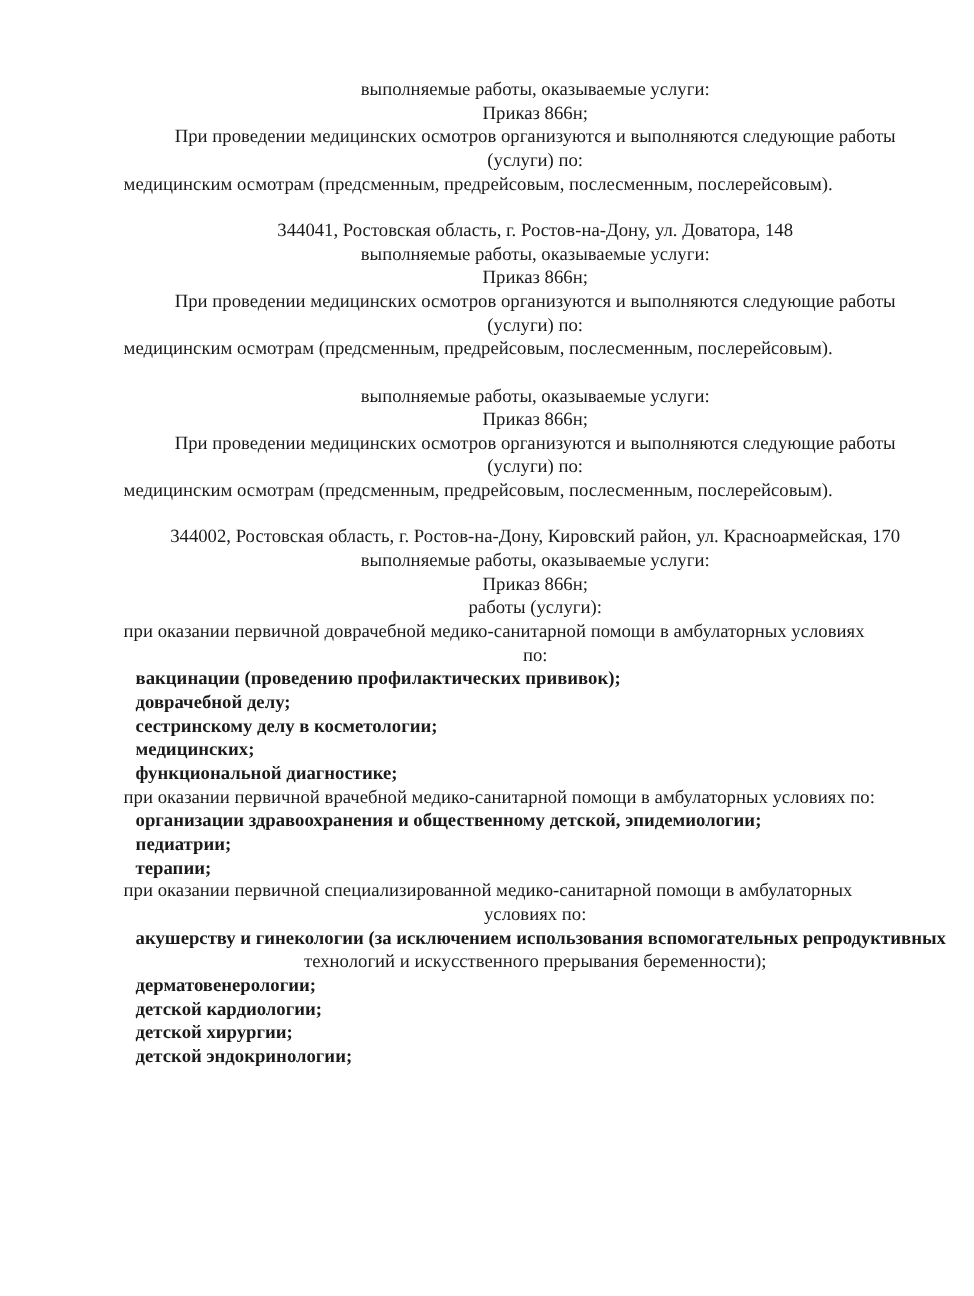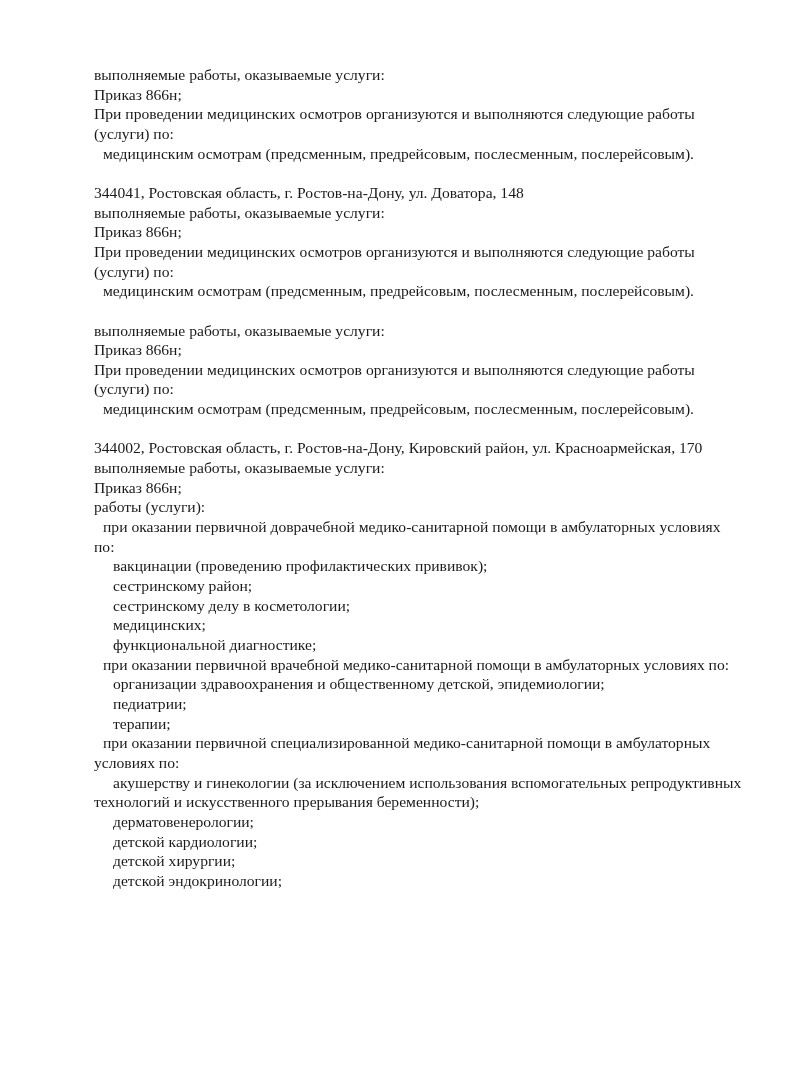"выполняемые работы, оказываемые услуги:" .indent-0 { text-align: none -> center }
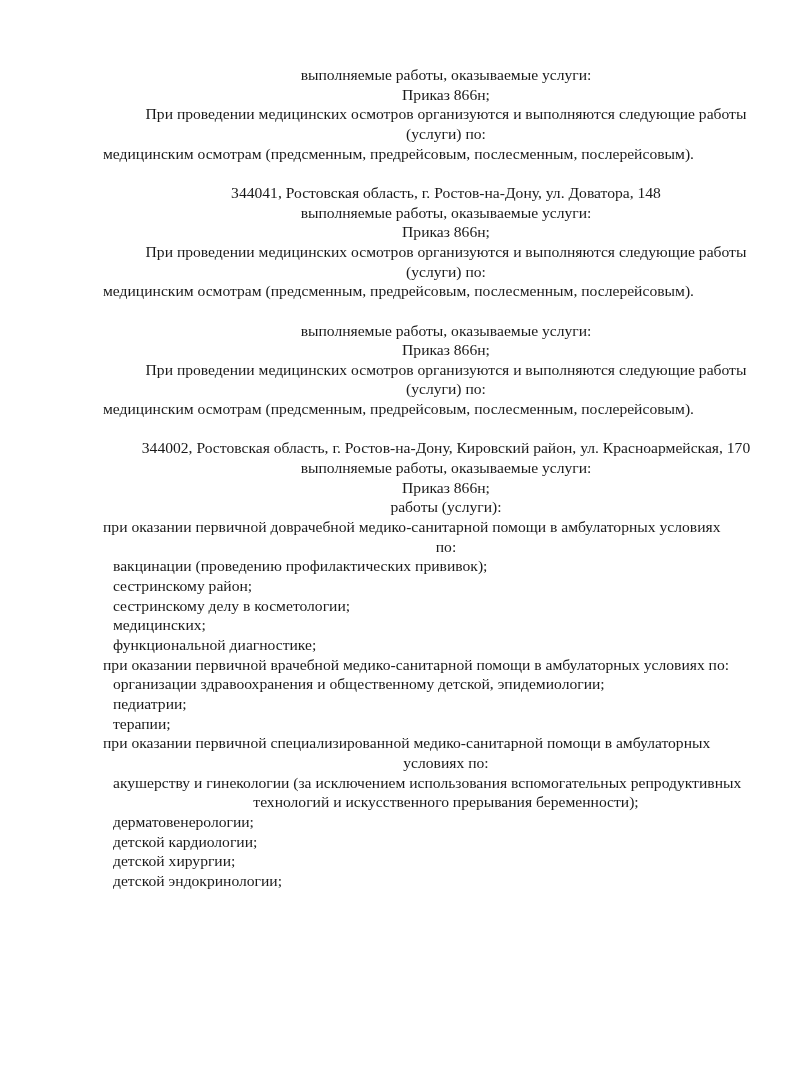"вакцинации (проведению профилактических" .indent-2 { font-weight: none -> bold }
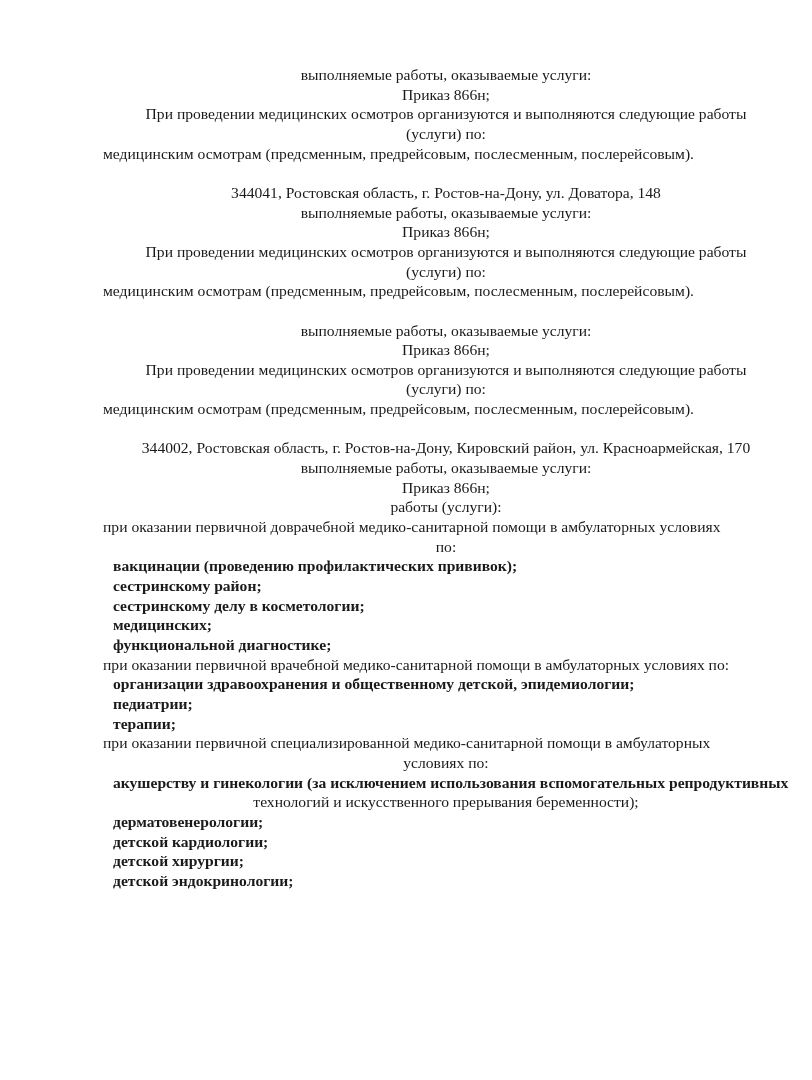"сестринскому район;" div.line { text: сестринскому район -> доврачебной делу }
